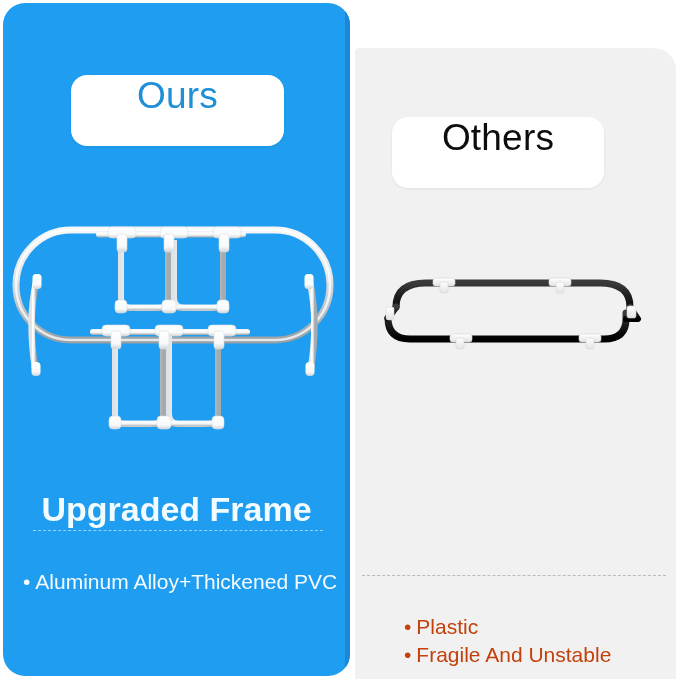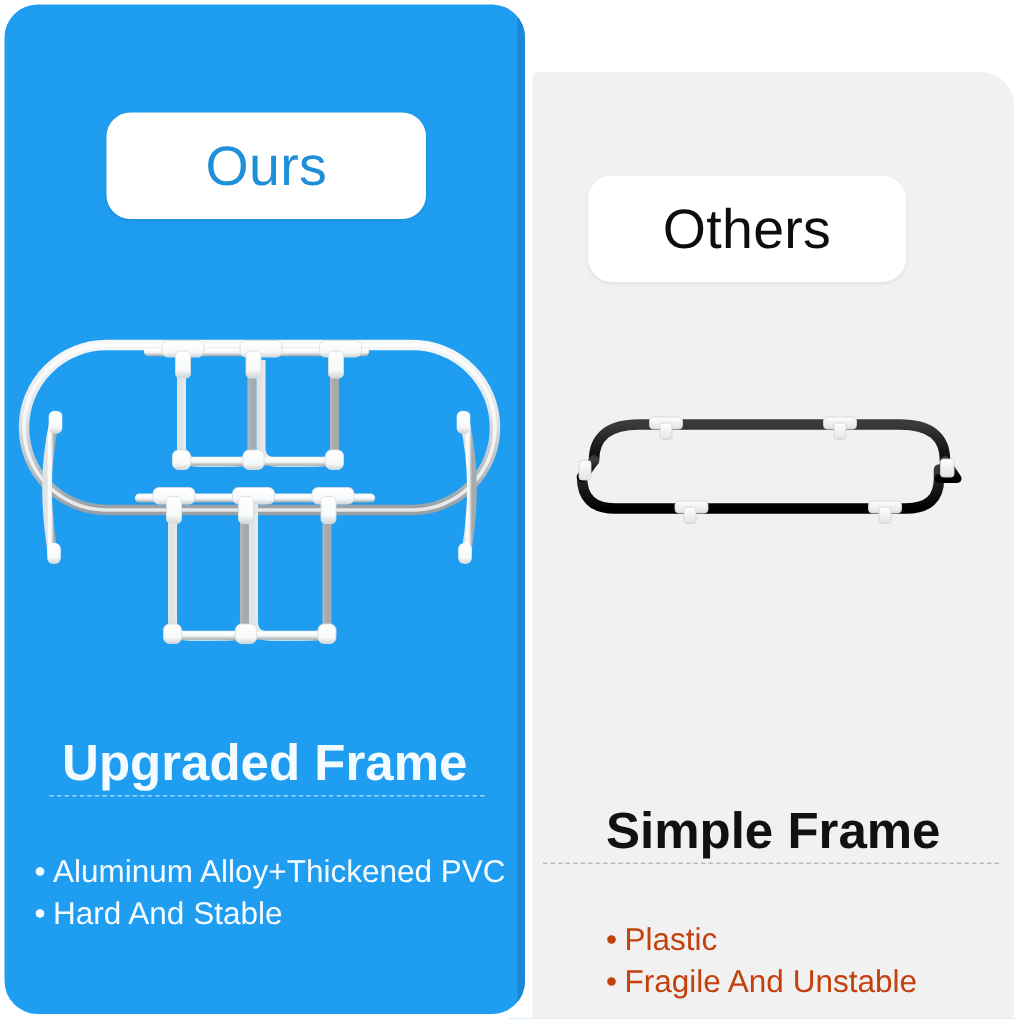"Ours" .badge { align-items: center -> none }
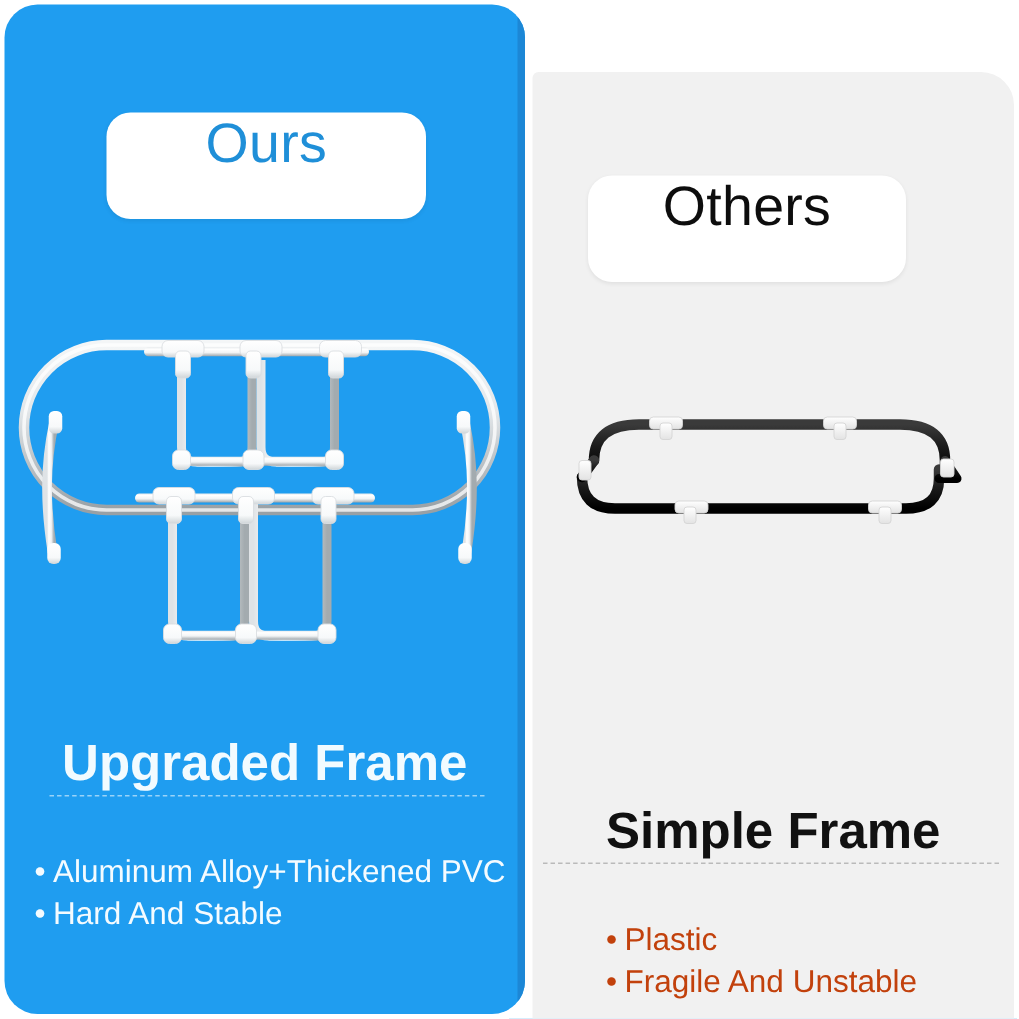"Simple Frame" div.section-title { html: <div>Simple Frame</div> -> none }
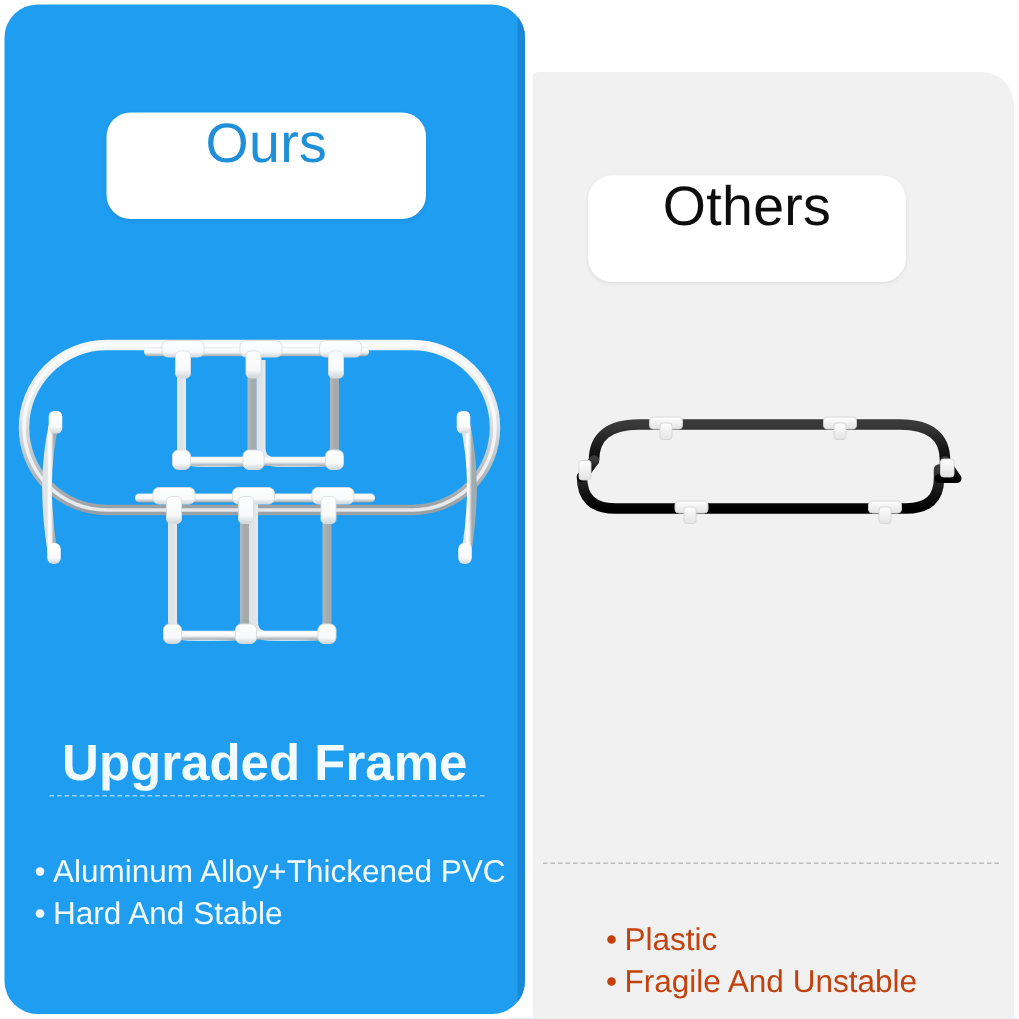"• Hard And Stable" li { html: <li> <span>•</span><span>Hard And Stable</span> </li> -> none }
